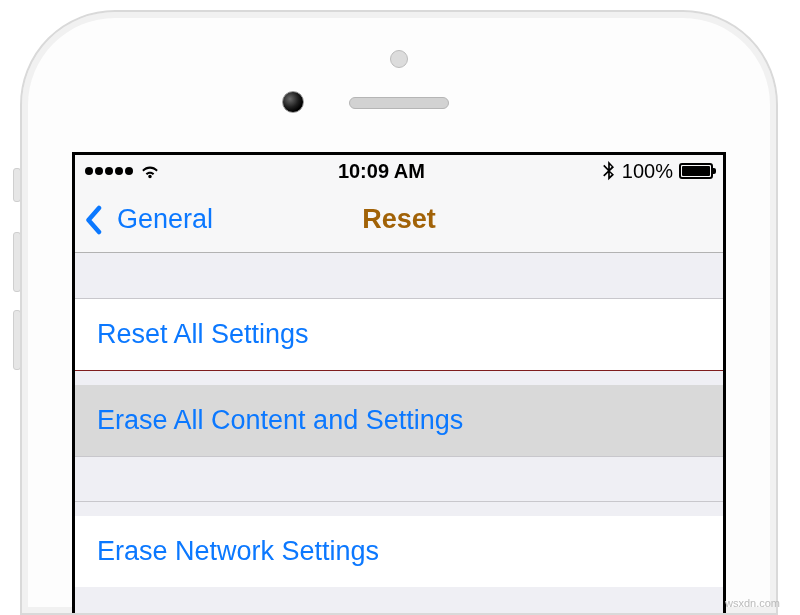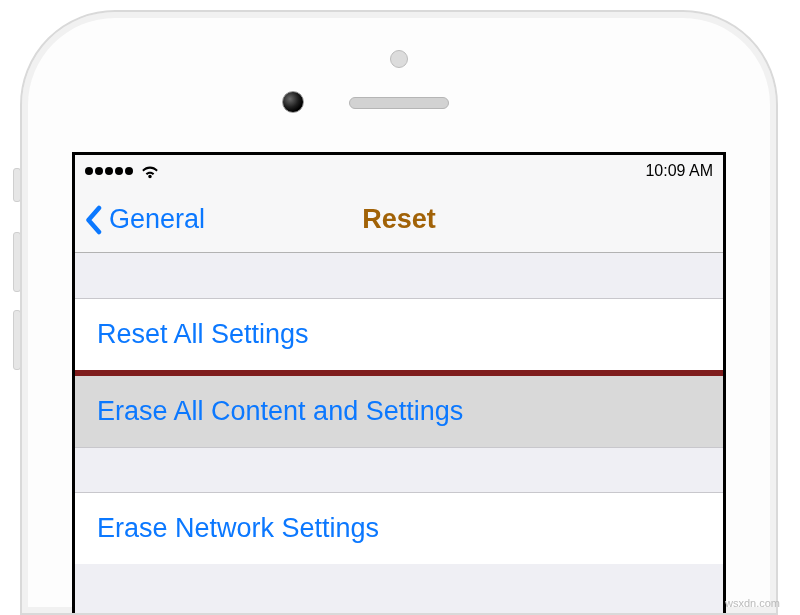"10:09 AM" .status-time { font-size: 16px -> 20px; font-weight: 400 -> 700 }
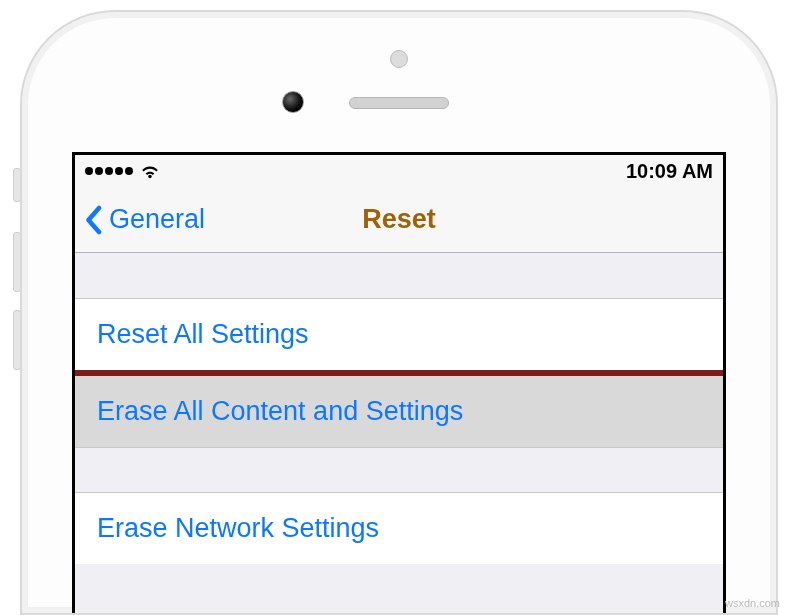"100%" div.status-right { html: none -> <div> <span> <svg> <path></path> </svg> </span> <span>100%</span> <span> <span></span> </span> </div> }
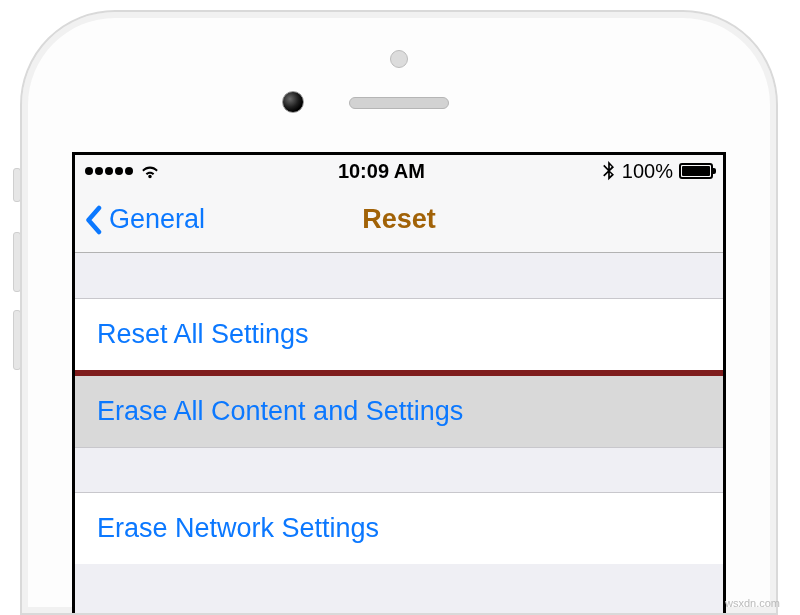"General" .back-button { gap: 6px -> 14px }
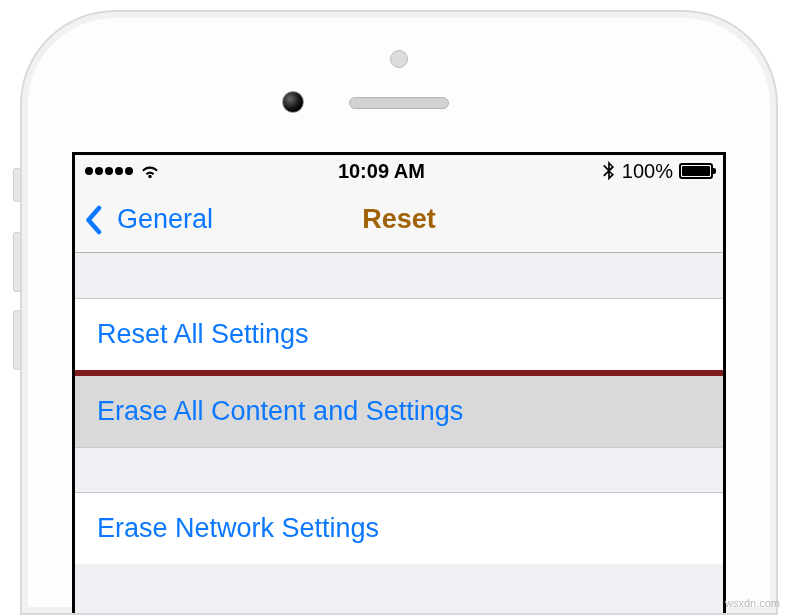"Reset All Settings" .cell { border-bottom: 6px solid #7f1d1d -> 1px solid #7f1d1d }
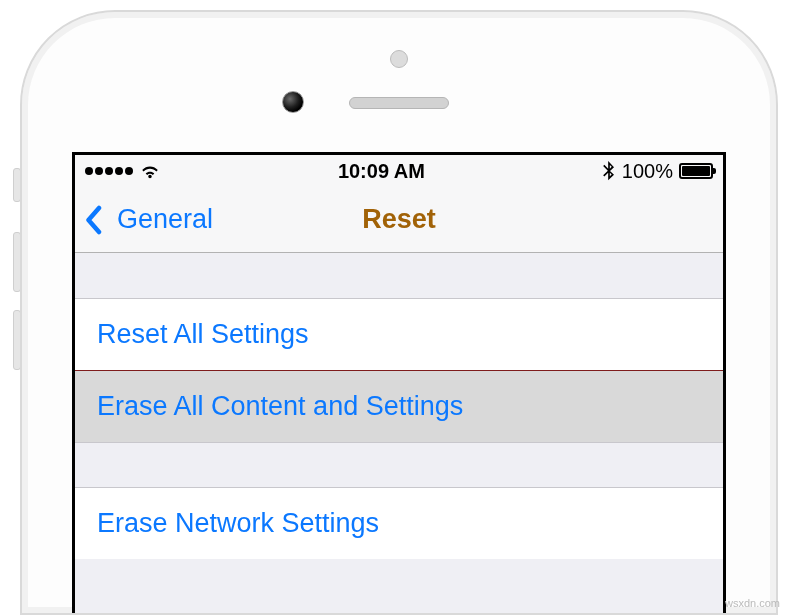"Erase All Content and Settings" .cell.last { margin-top: none -> 14px }
